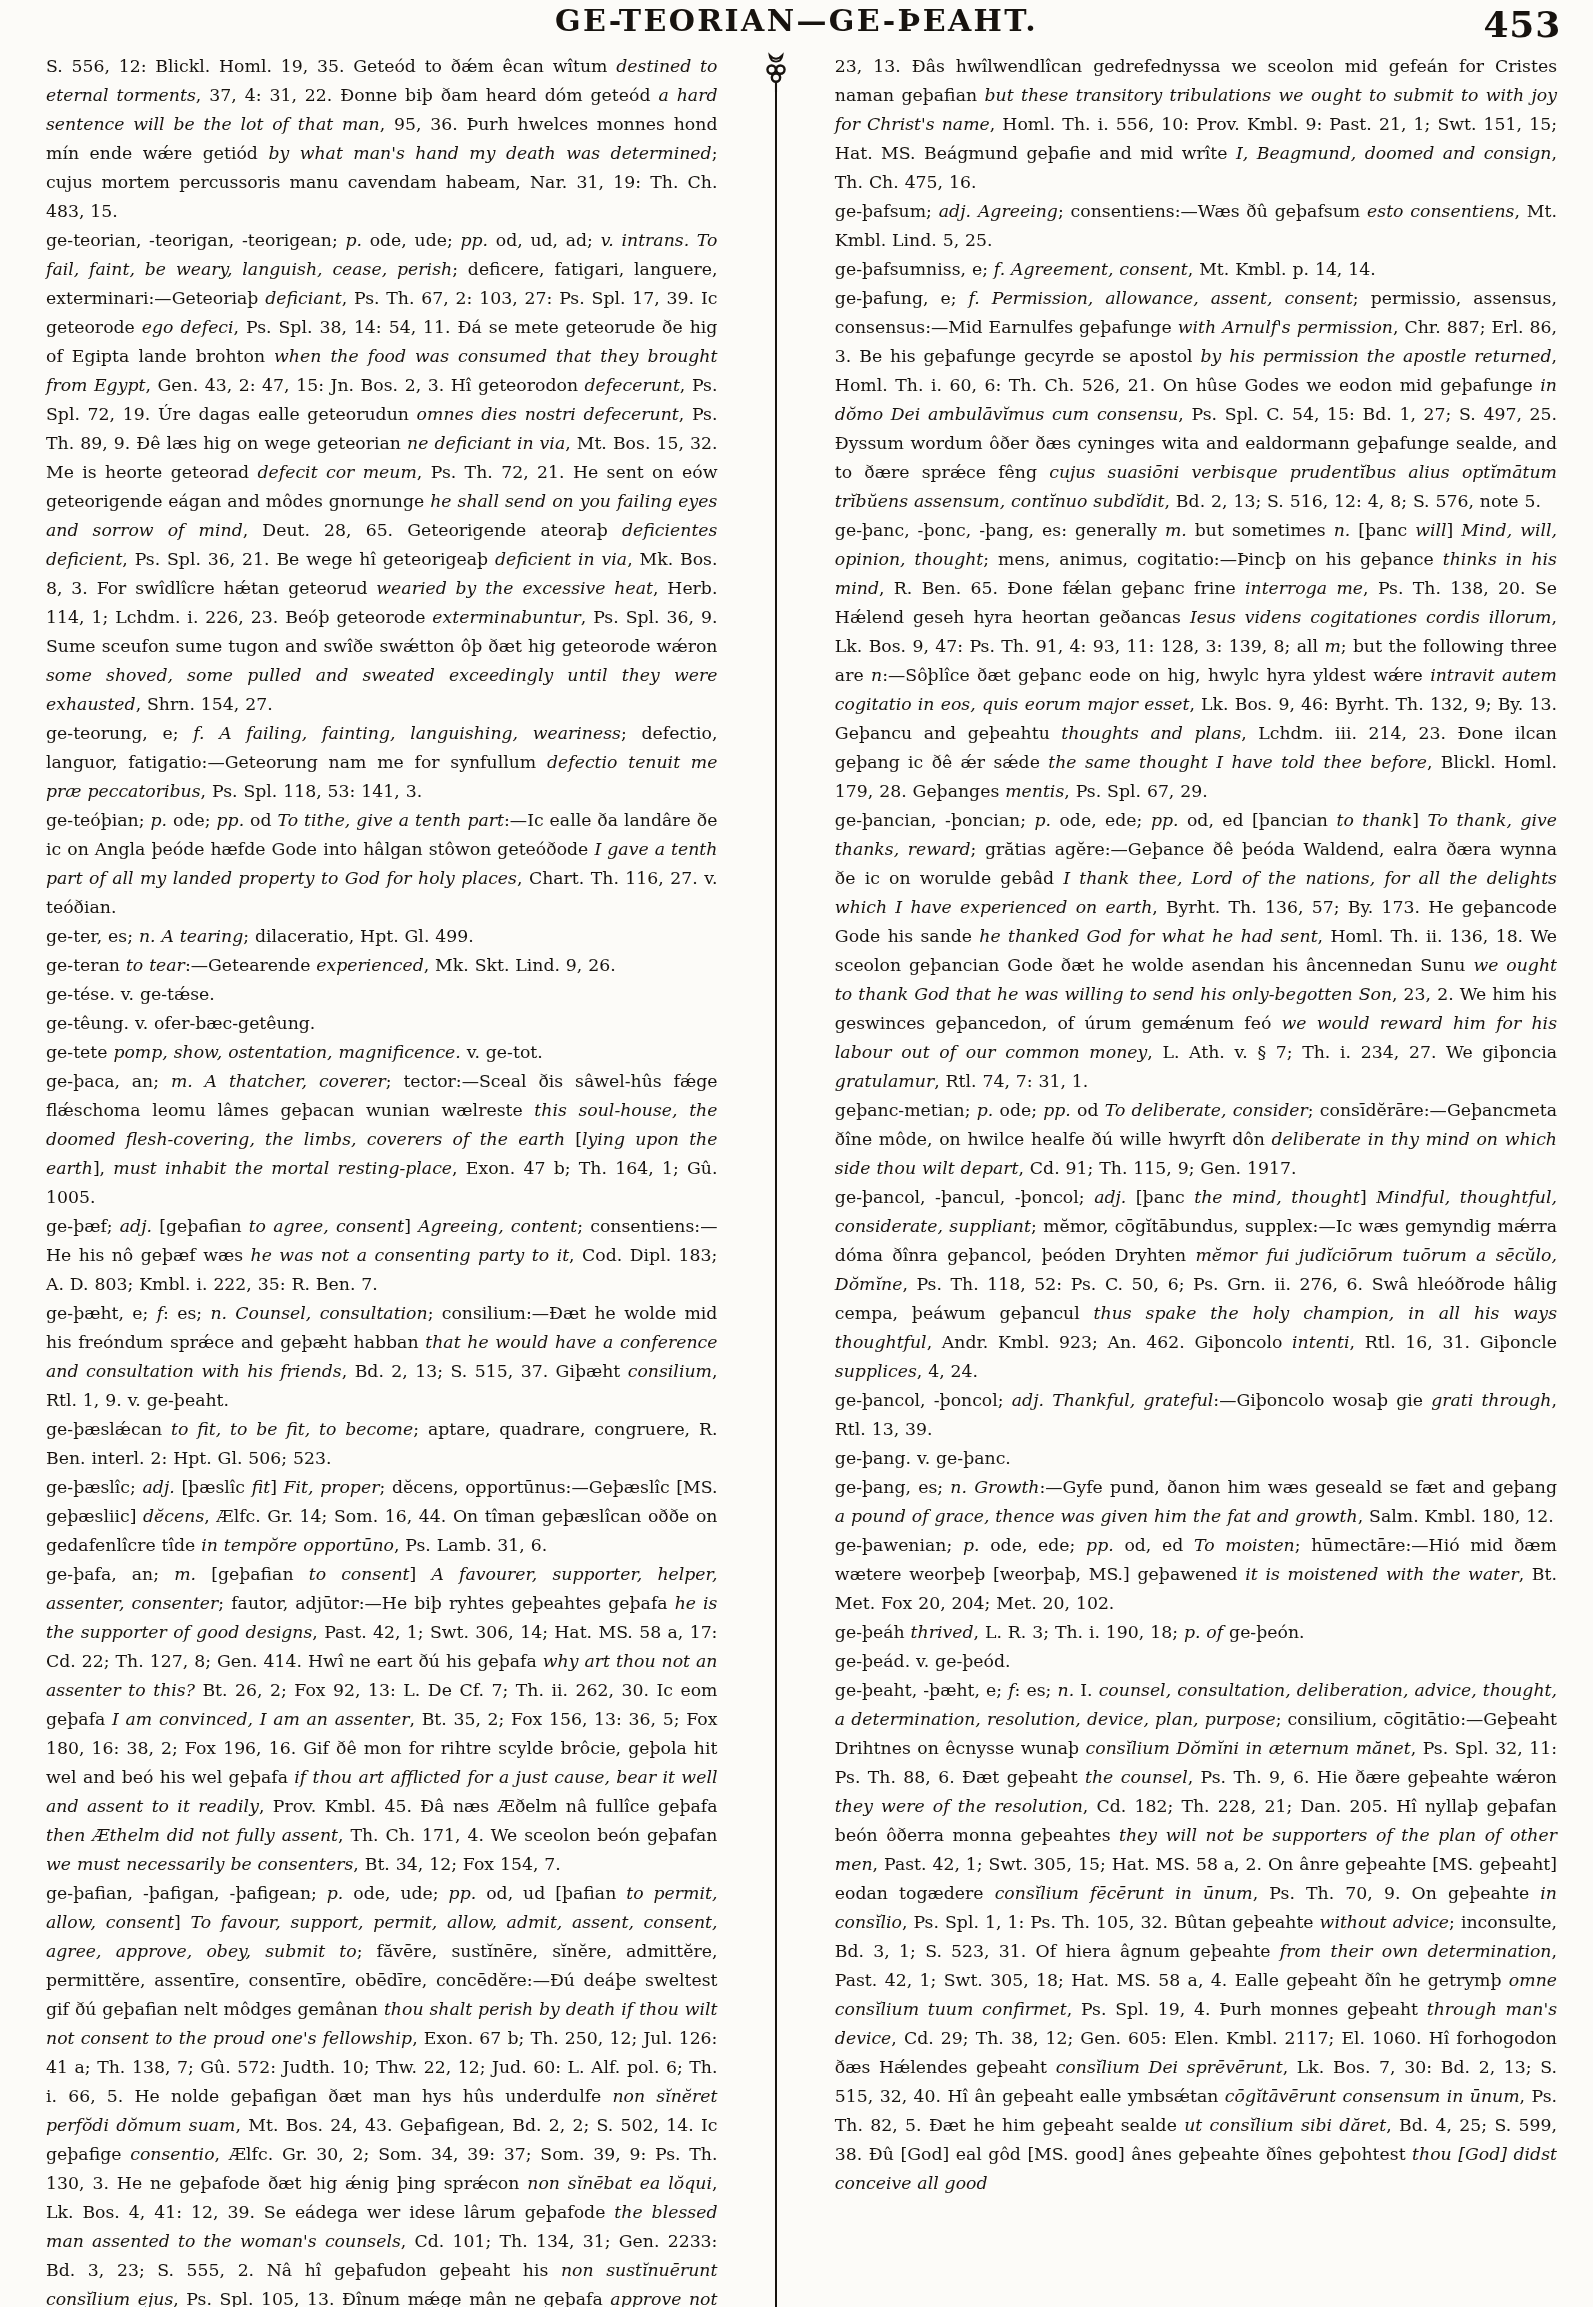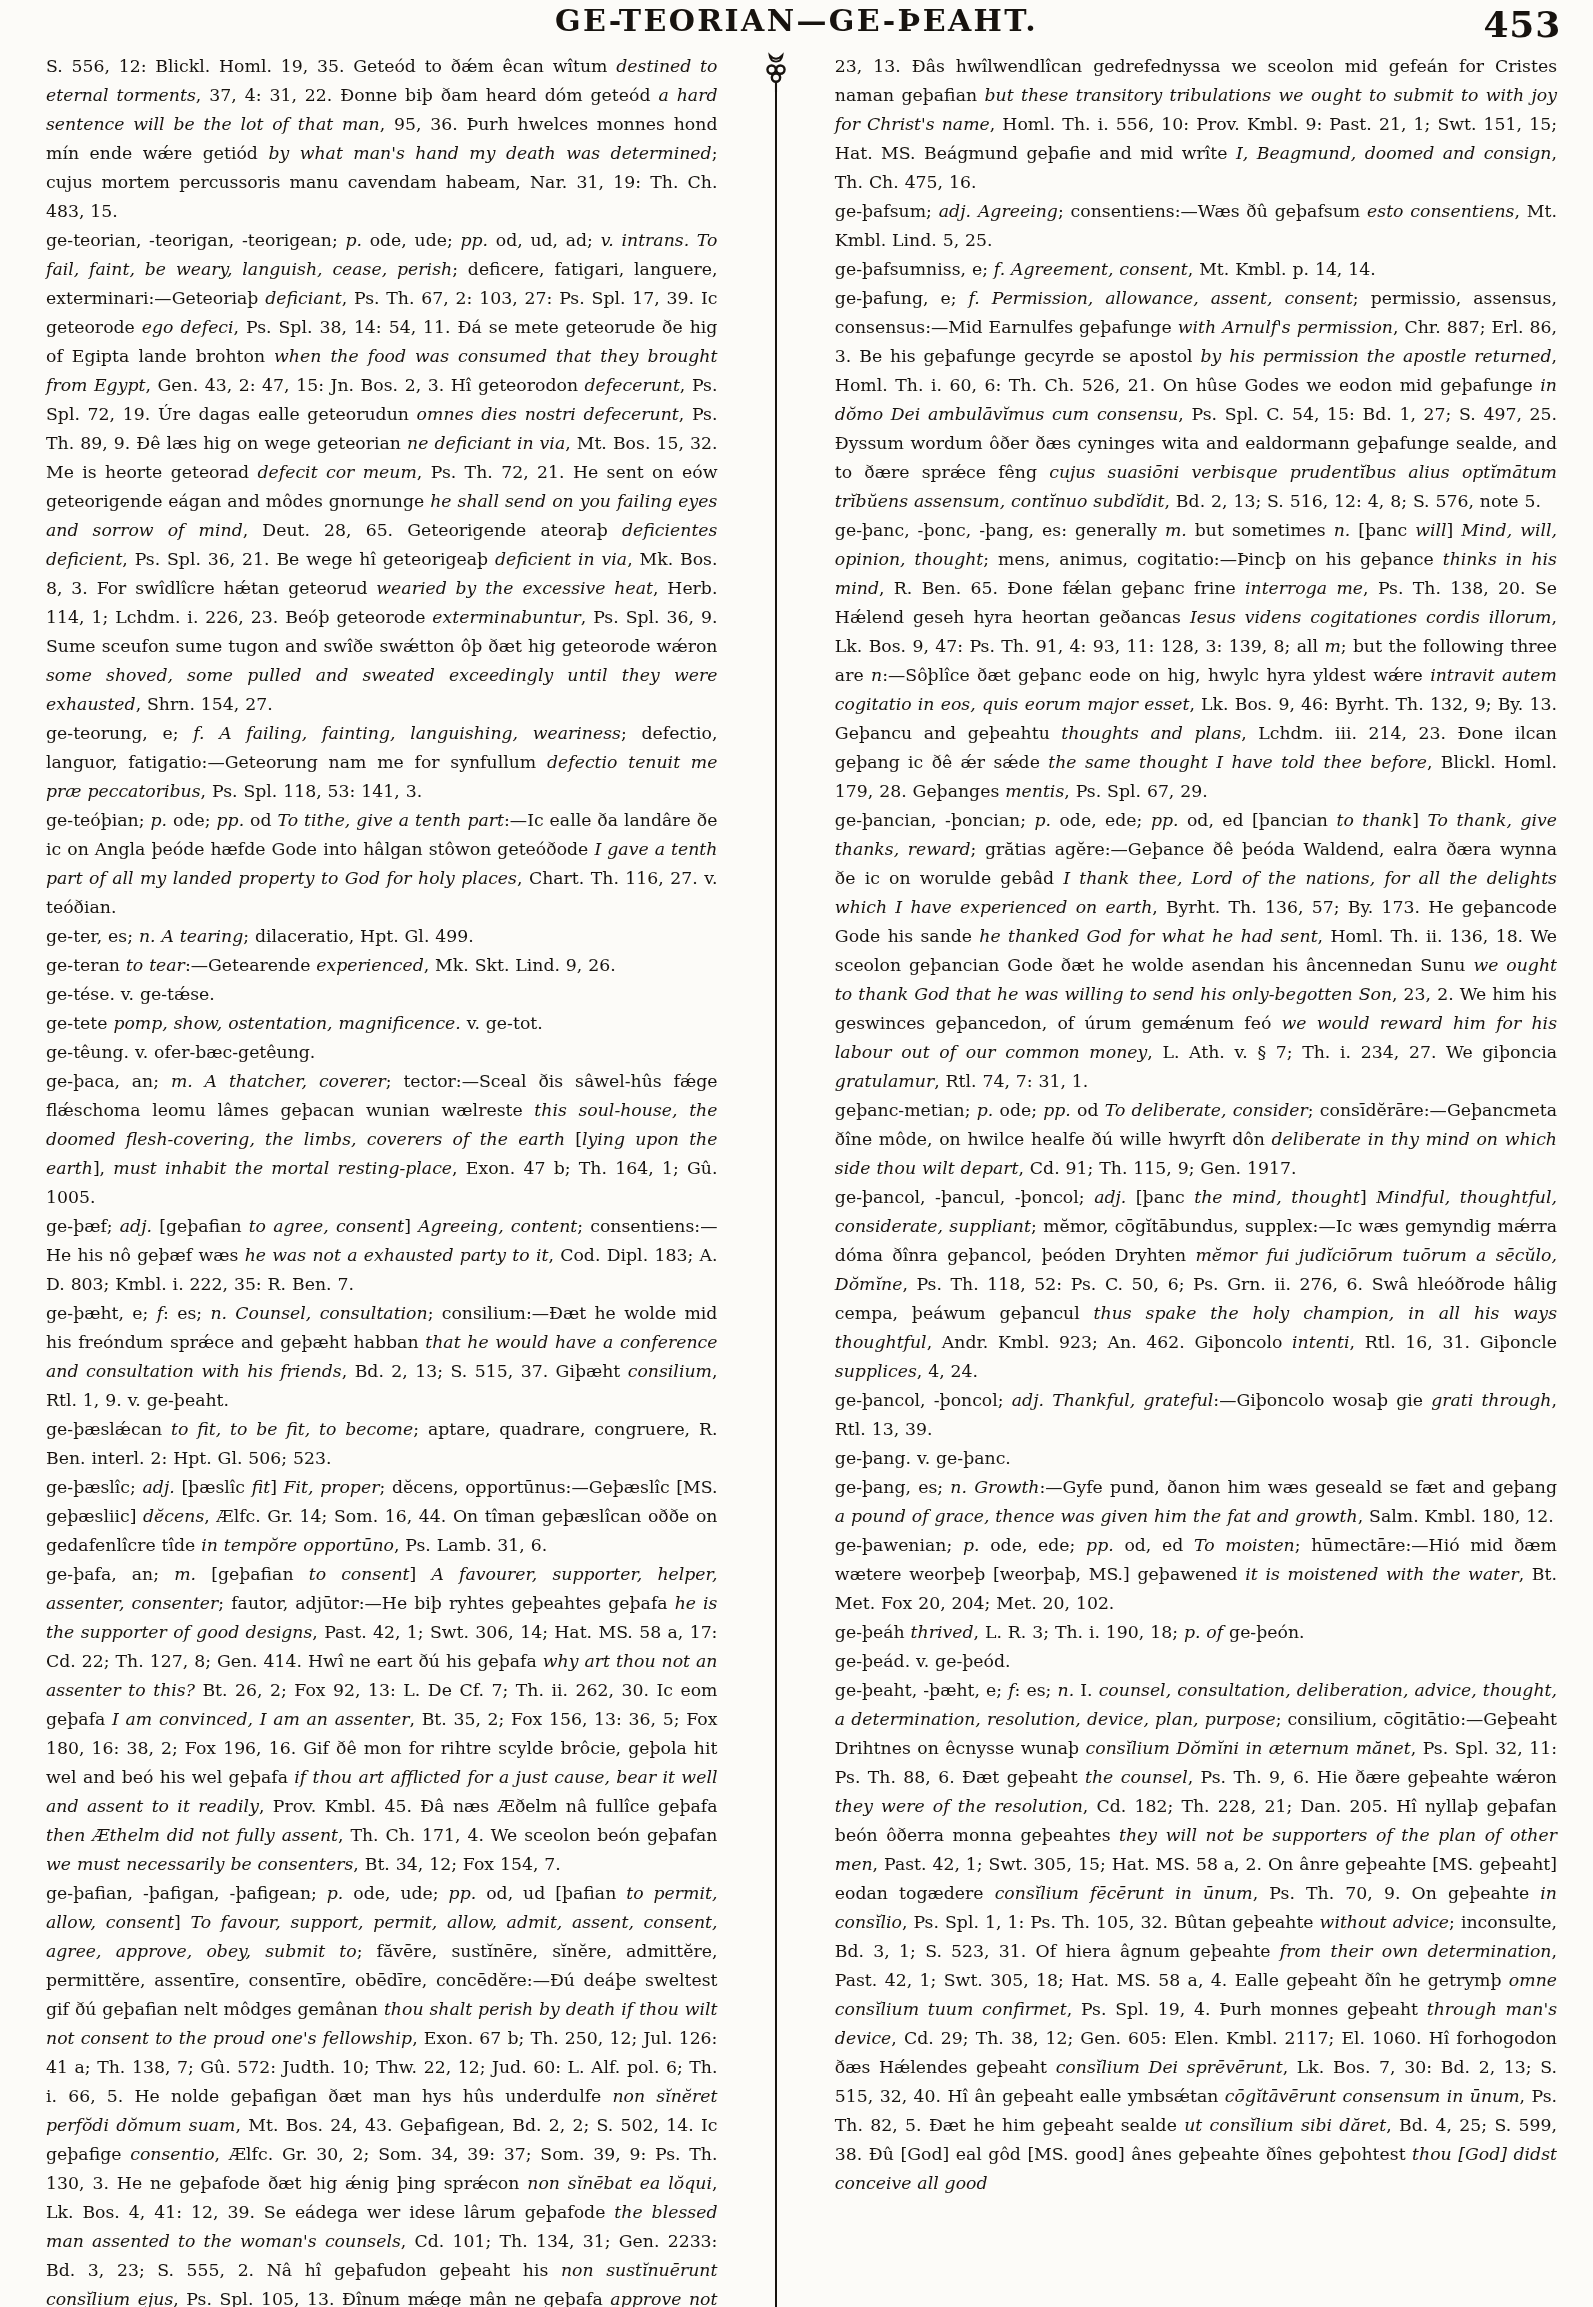"ge-tete pomp, show, ostentation," p.entry { order: before "ge-têung. v. ofer-bæc-getêung." -> after "ge-têung. v. ofer-bæc-getêung." }
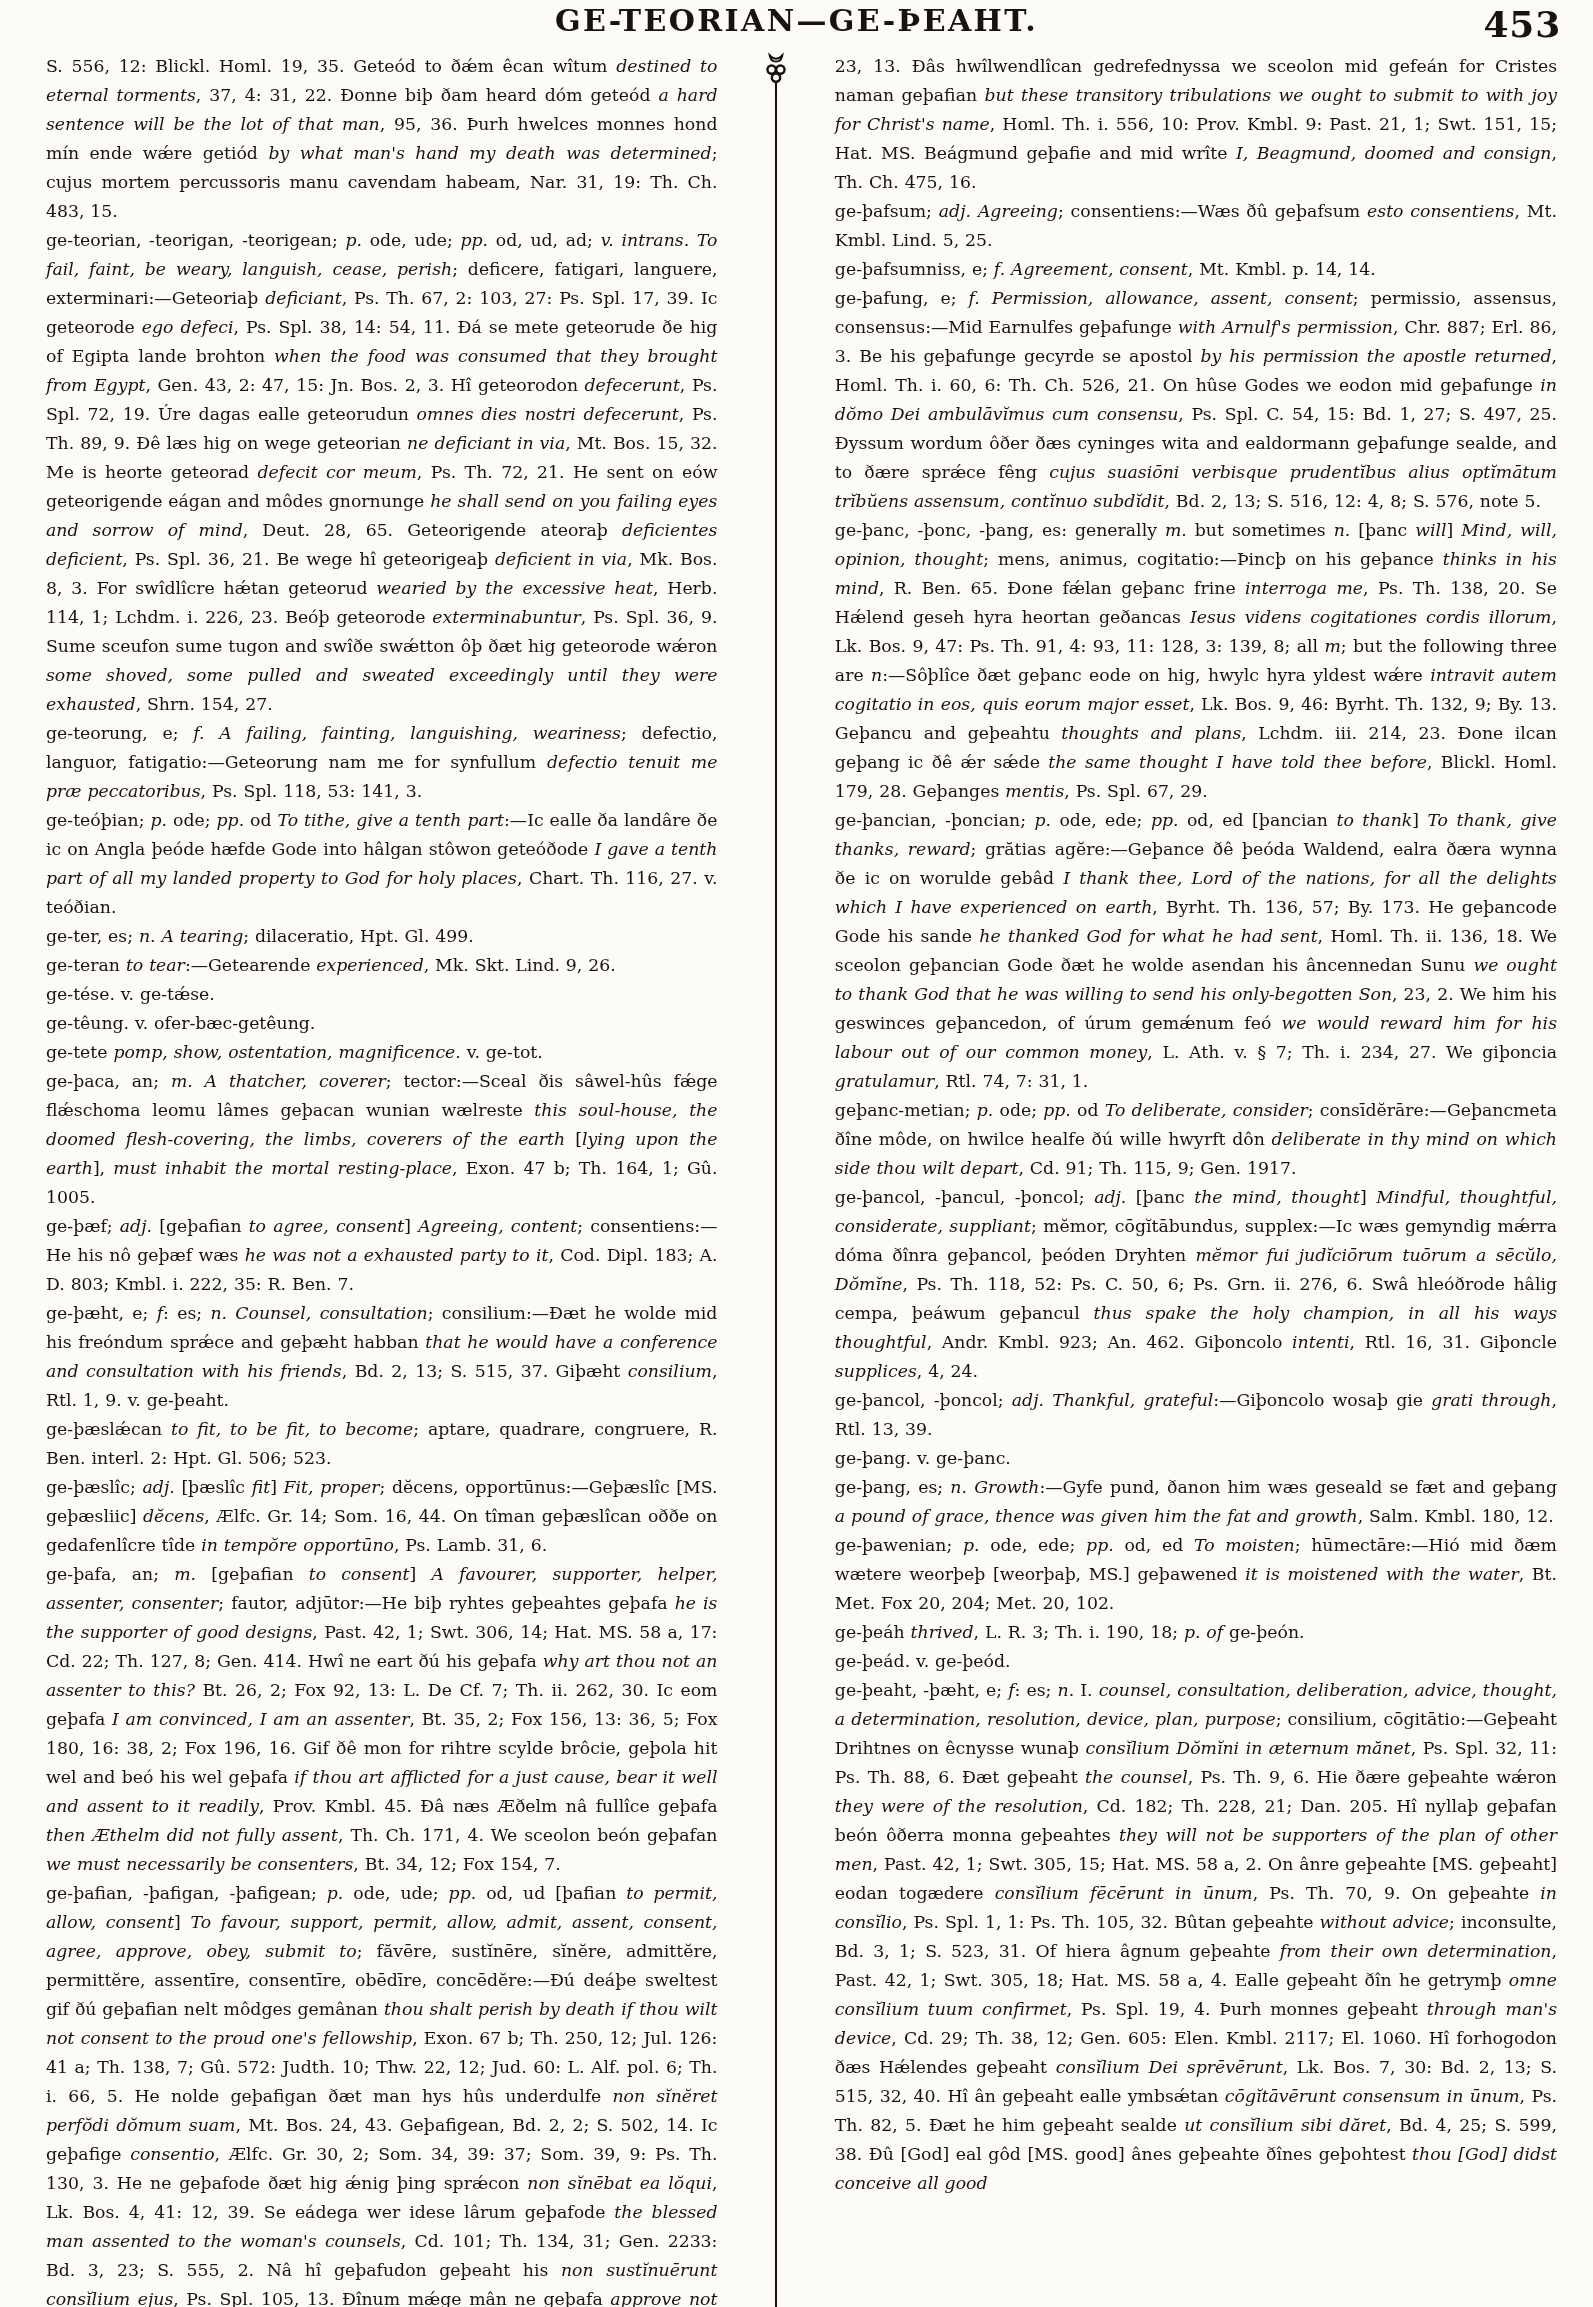"he was not a exhausted" i { text: exhausted -> consenting }
